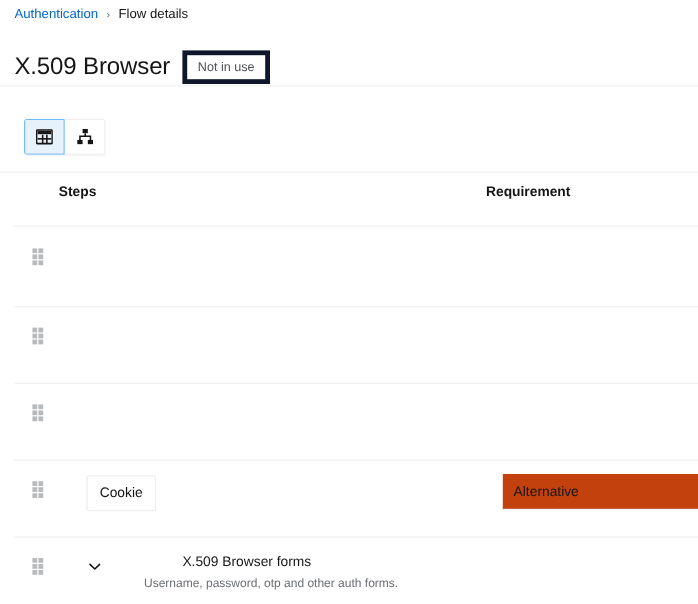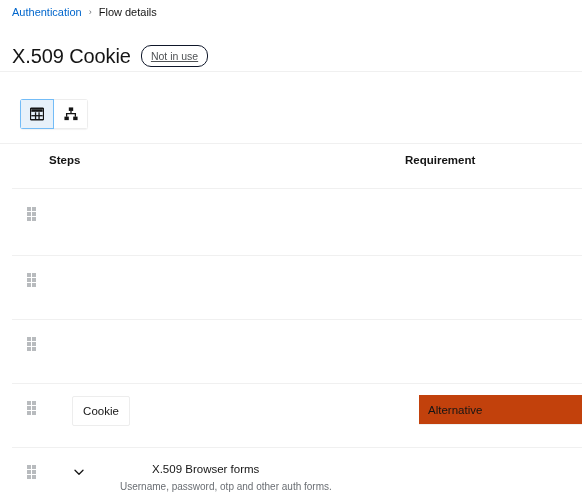"X.509 Cookie" h1.page-title { text: Cookie -> Browser }
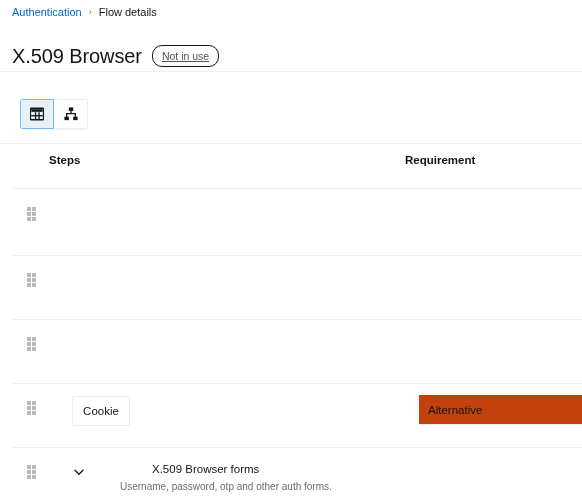"Not in use" .status-badge { border: 1px solid #0f172a -> 4px solid #0f172a; border-radius: 10px -> 0; text-decoration: underline -> none }
